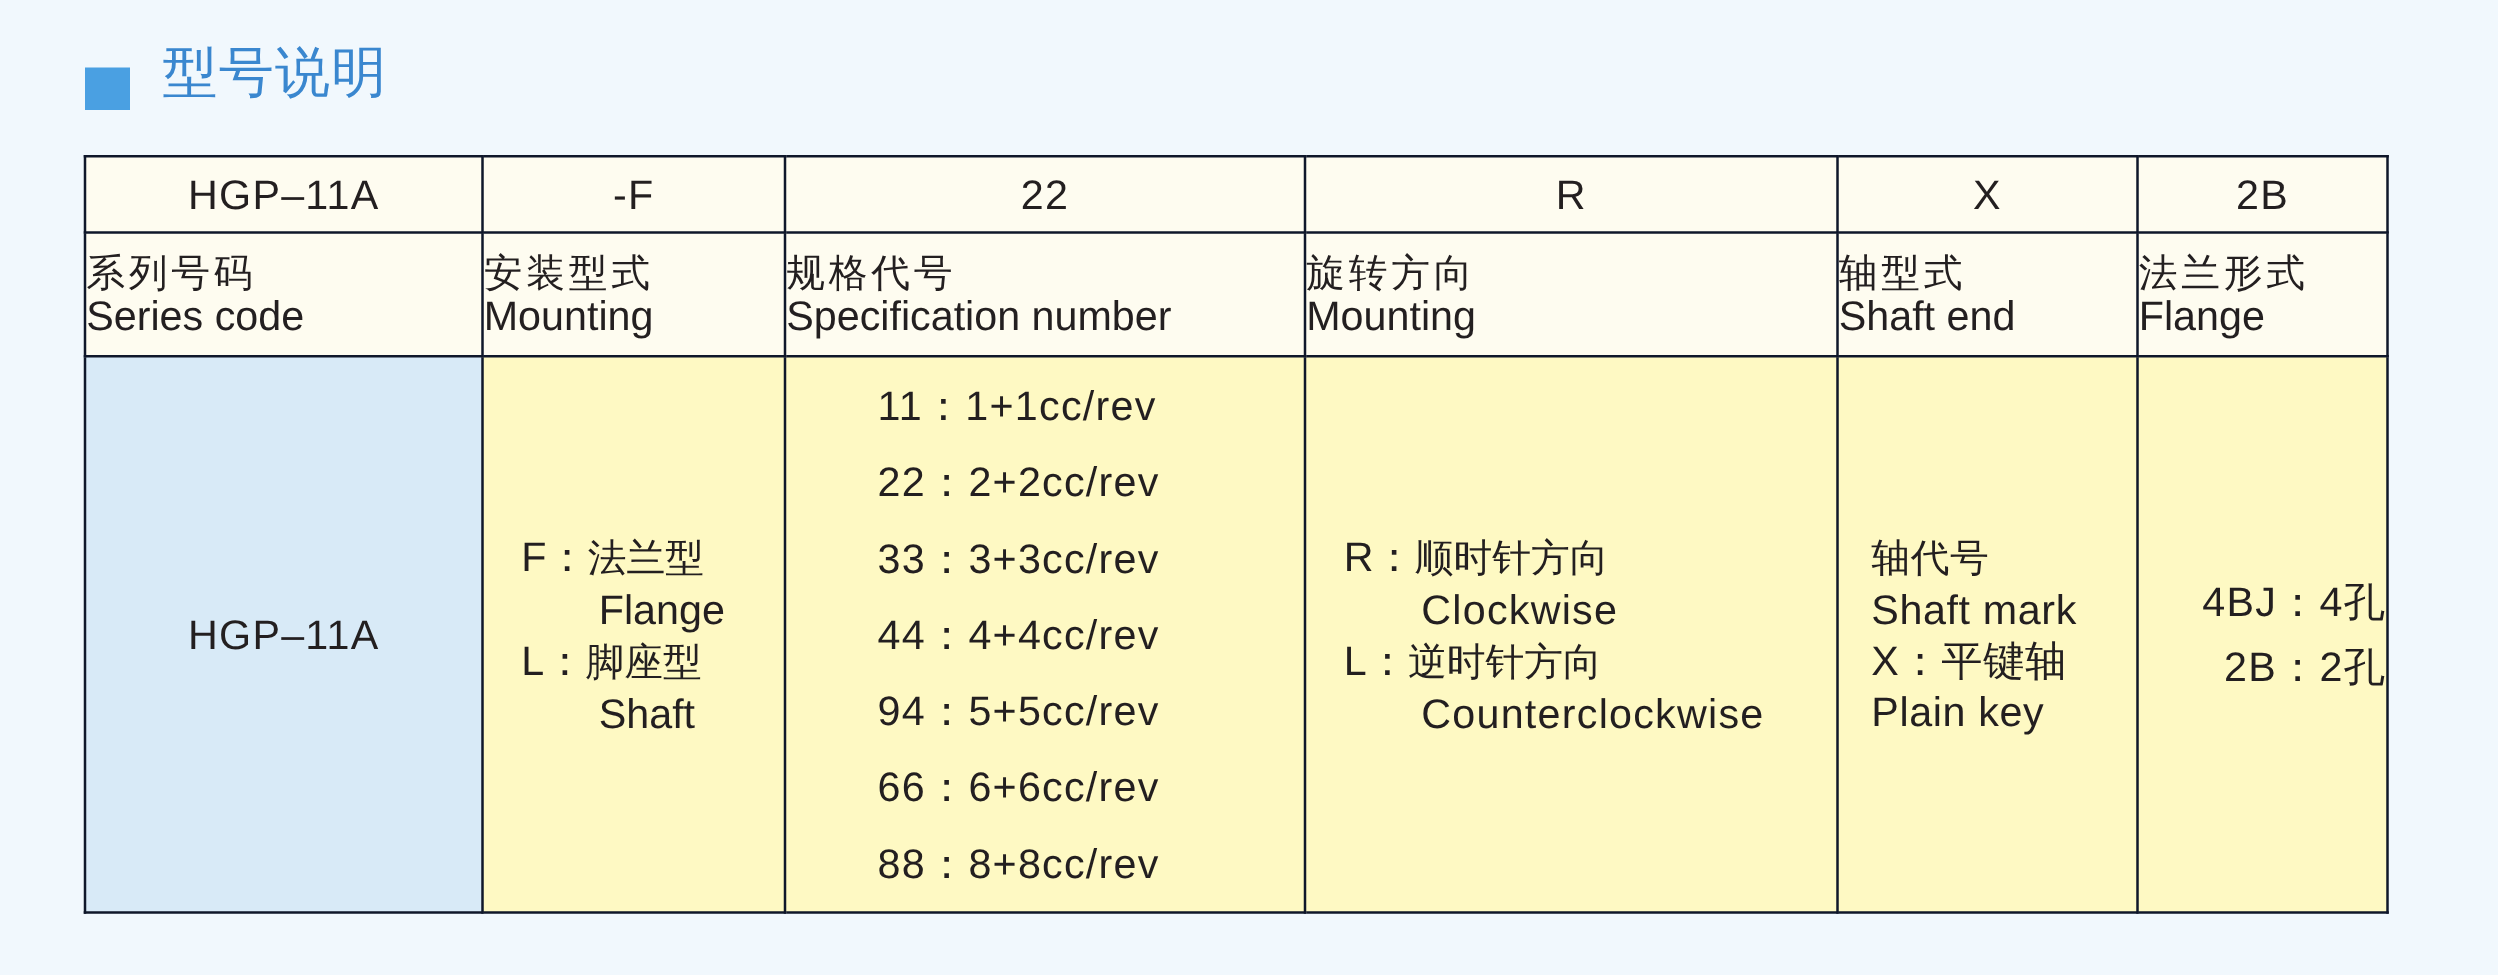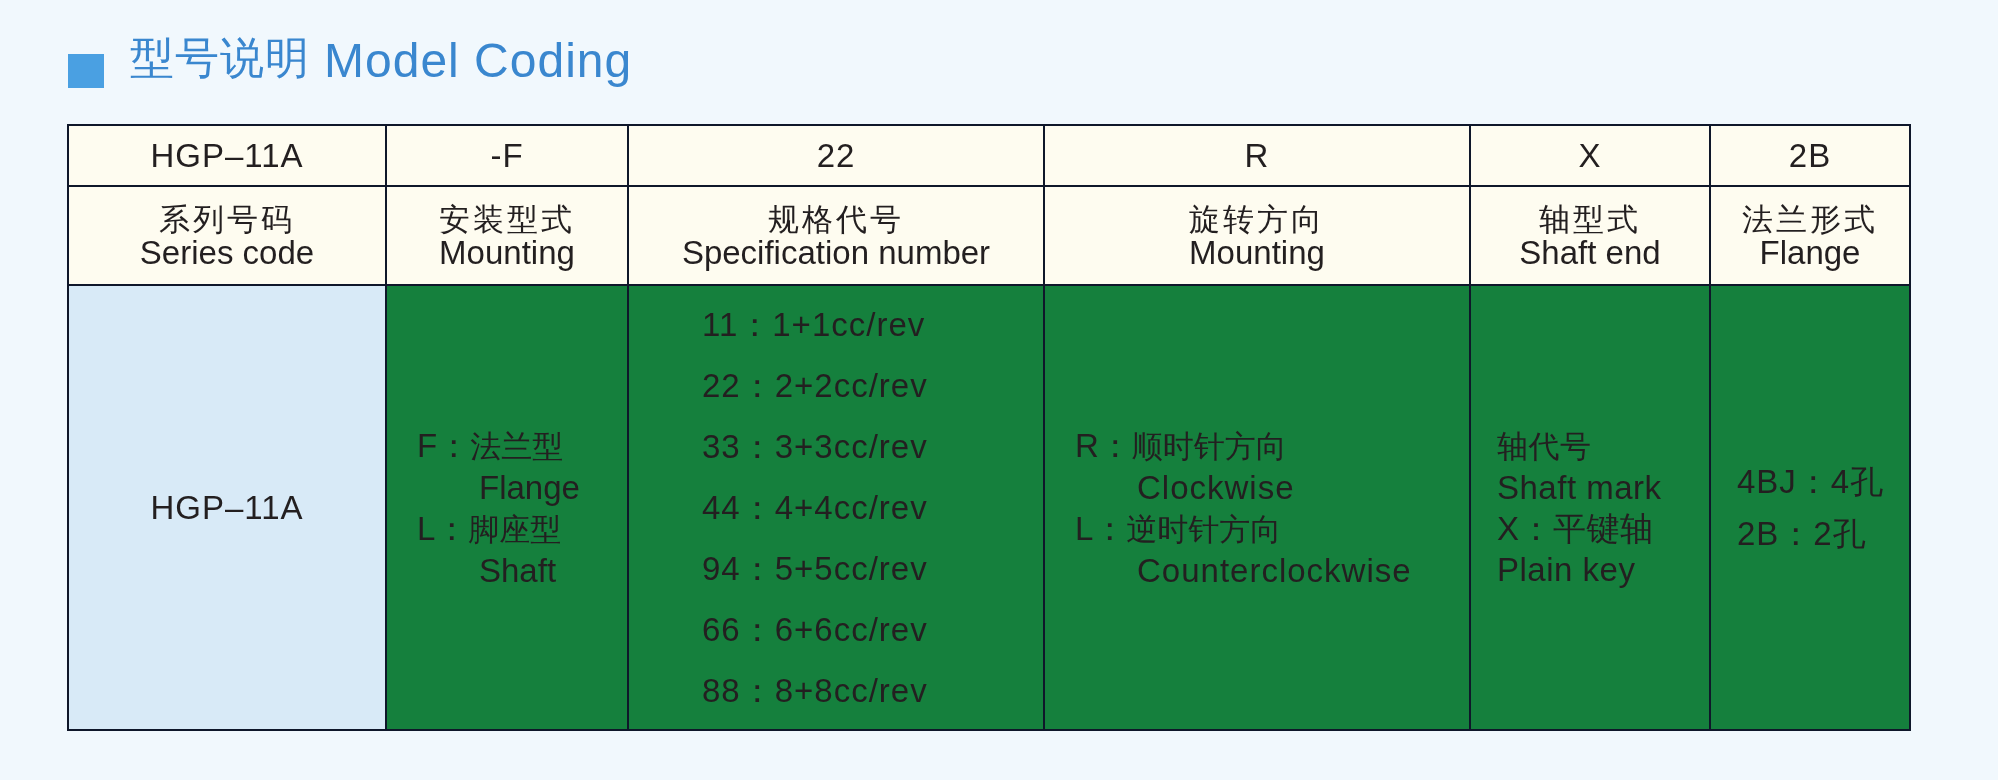"Model Coding" span.text-en { html: <span>Model Coding</span> -> none }
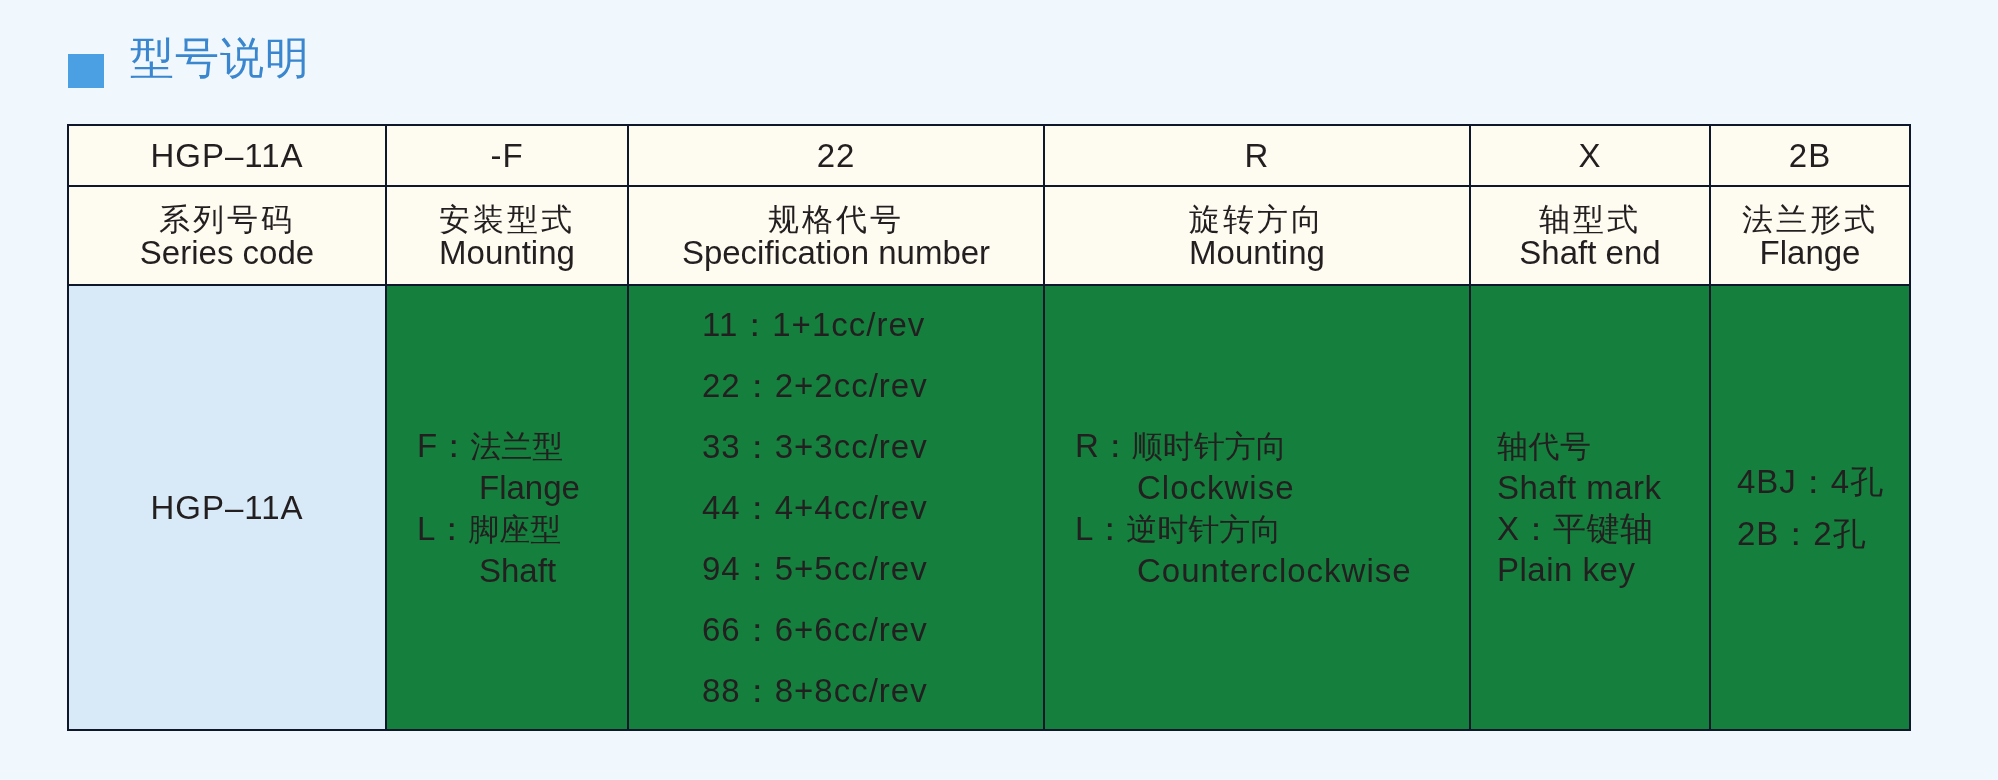"系列号码" tr.head-row td { text-align: center -> none }
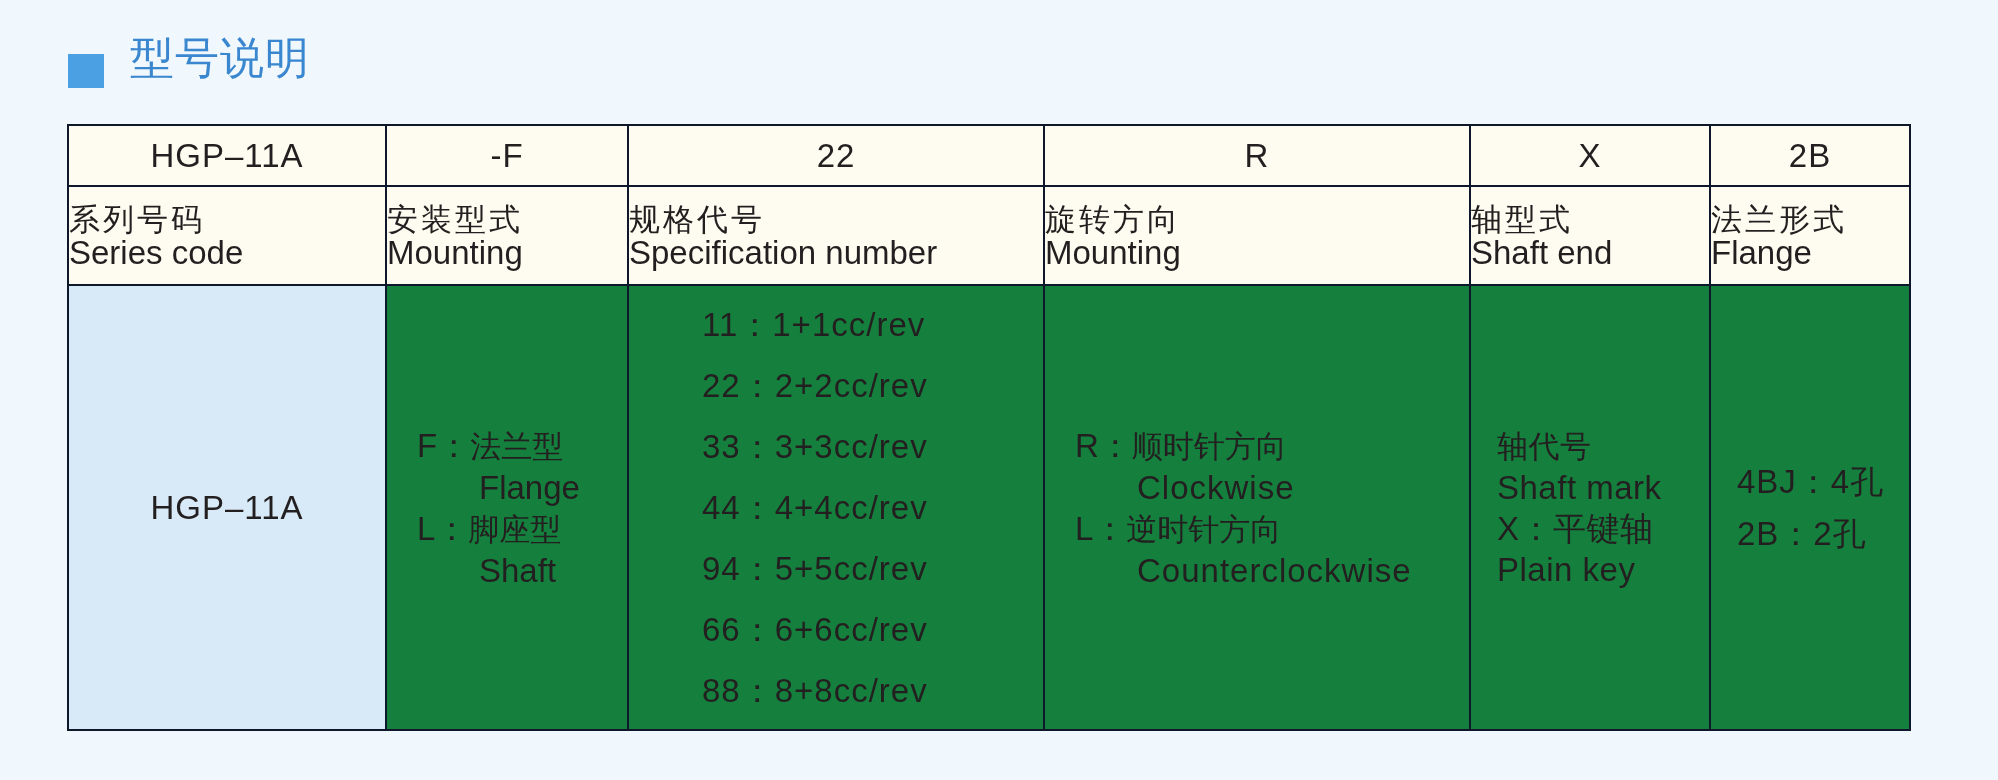"11：1+1cc/rev" tr.body-row td { background: #15803d -> #fef9c3 }
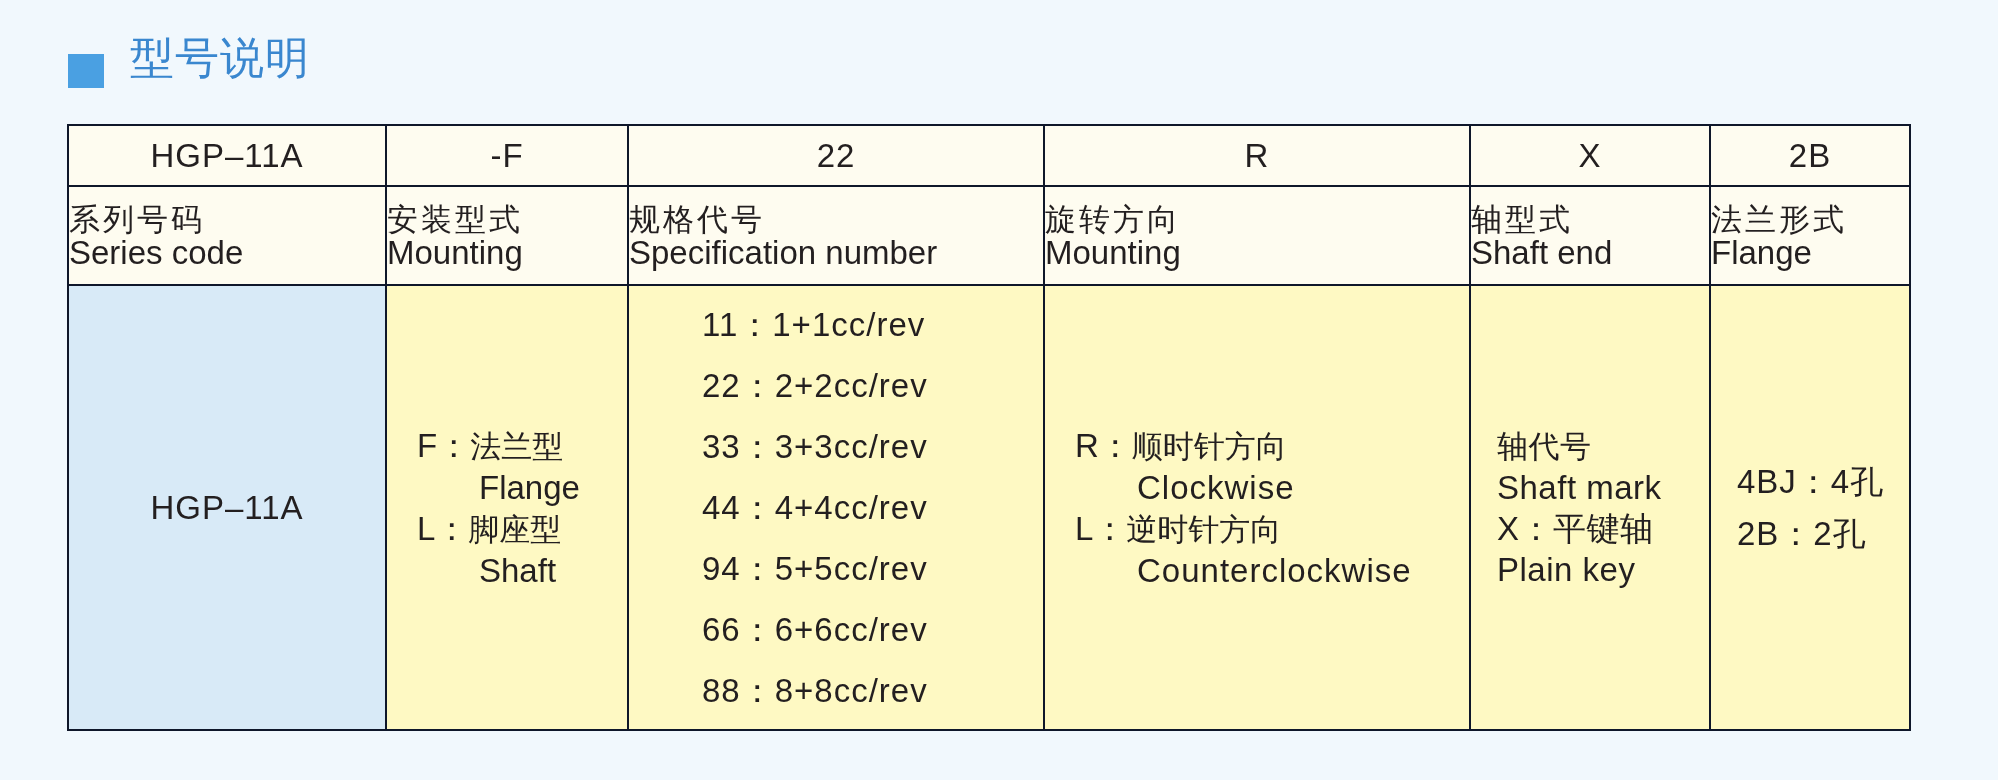"4BJ：4孔" .flange-list { padding-left: 26px -> 43px; text-align: none -> right }
